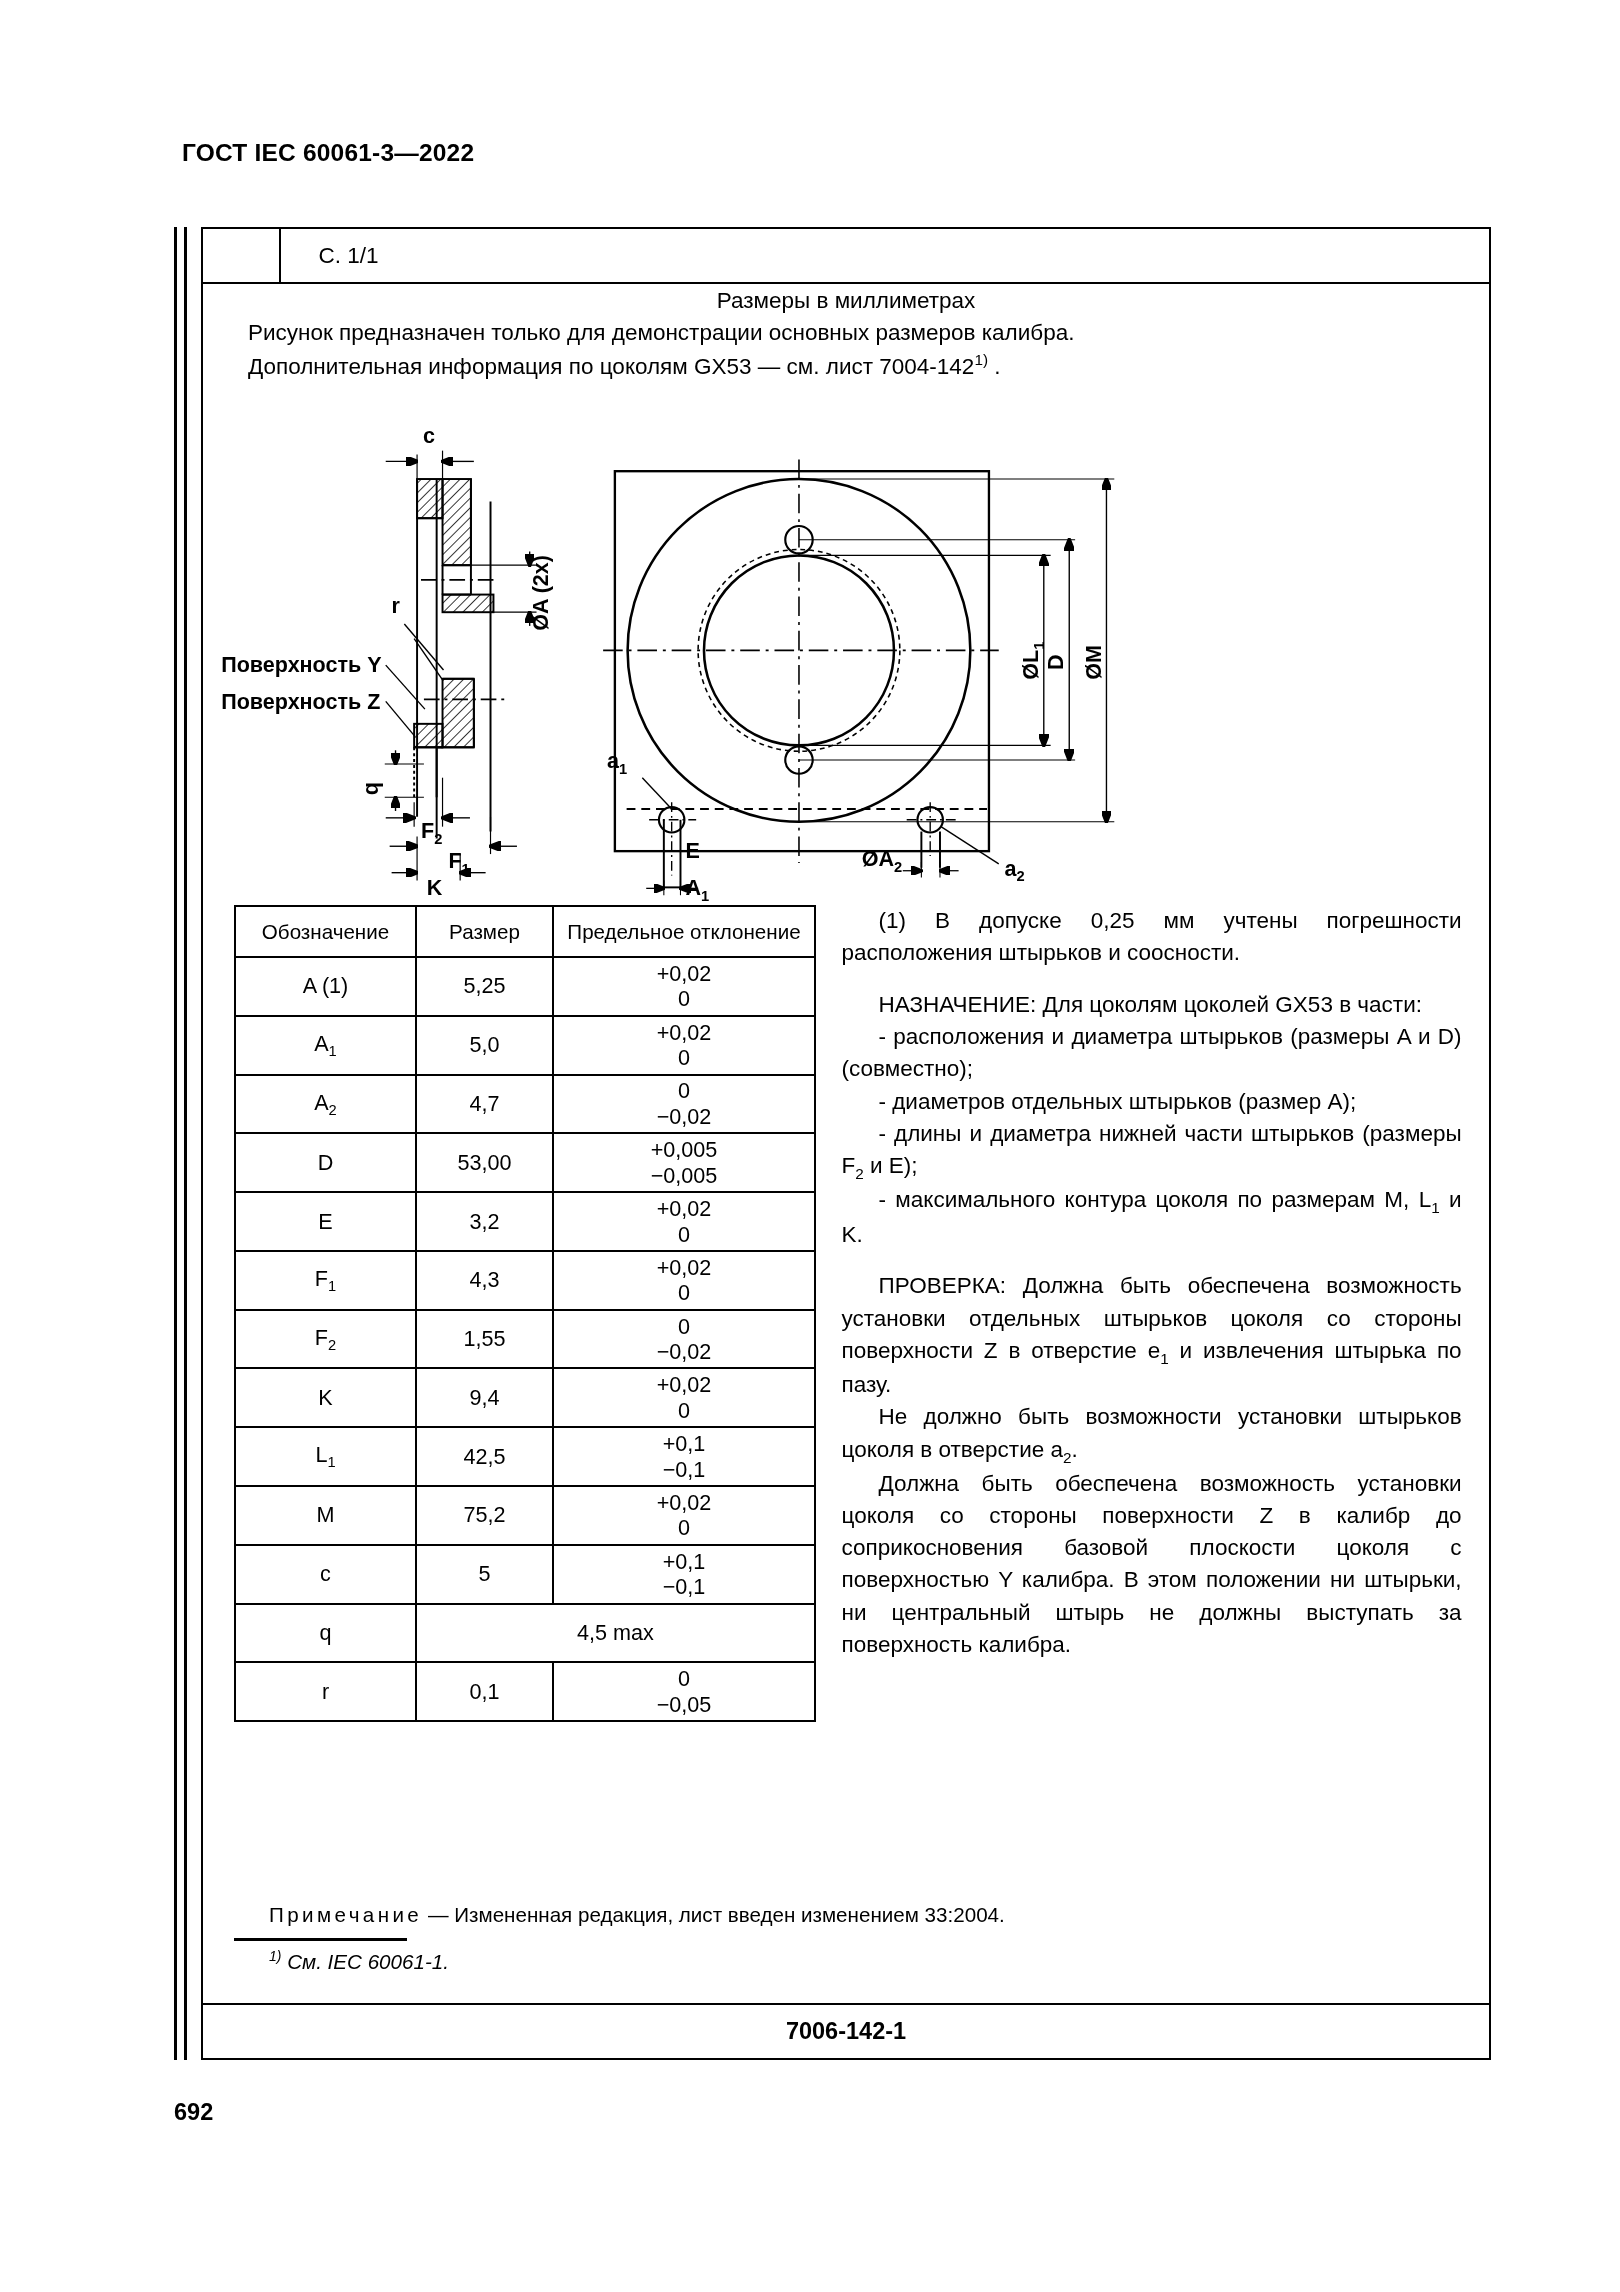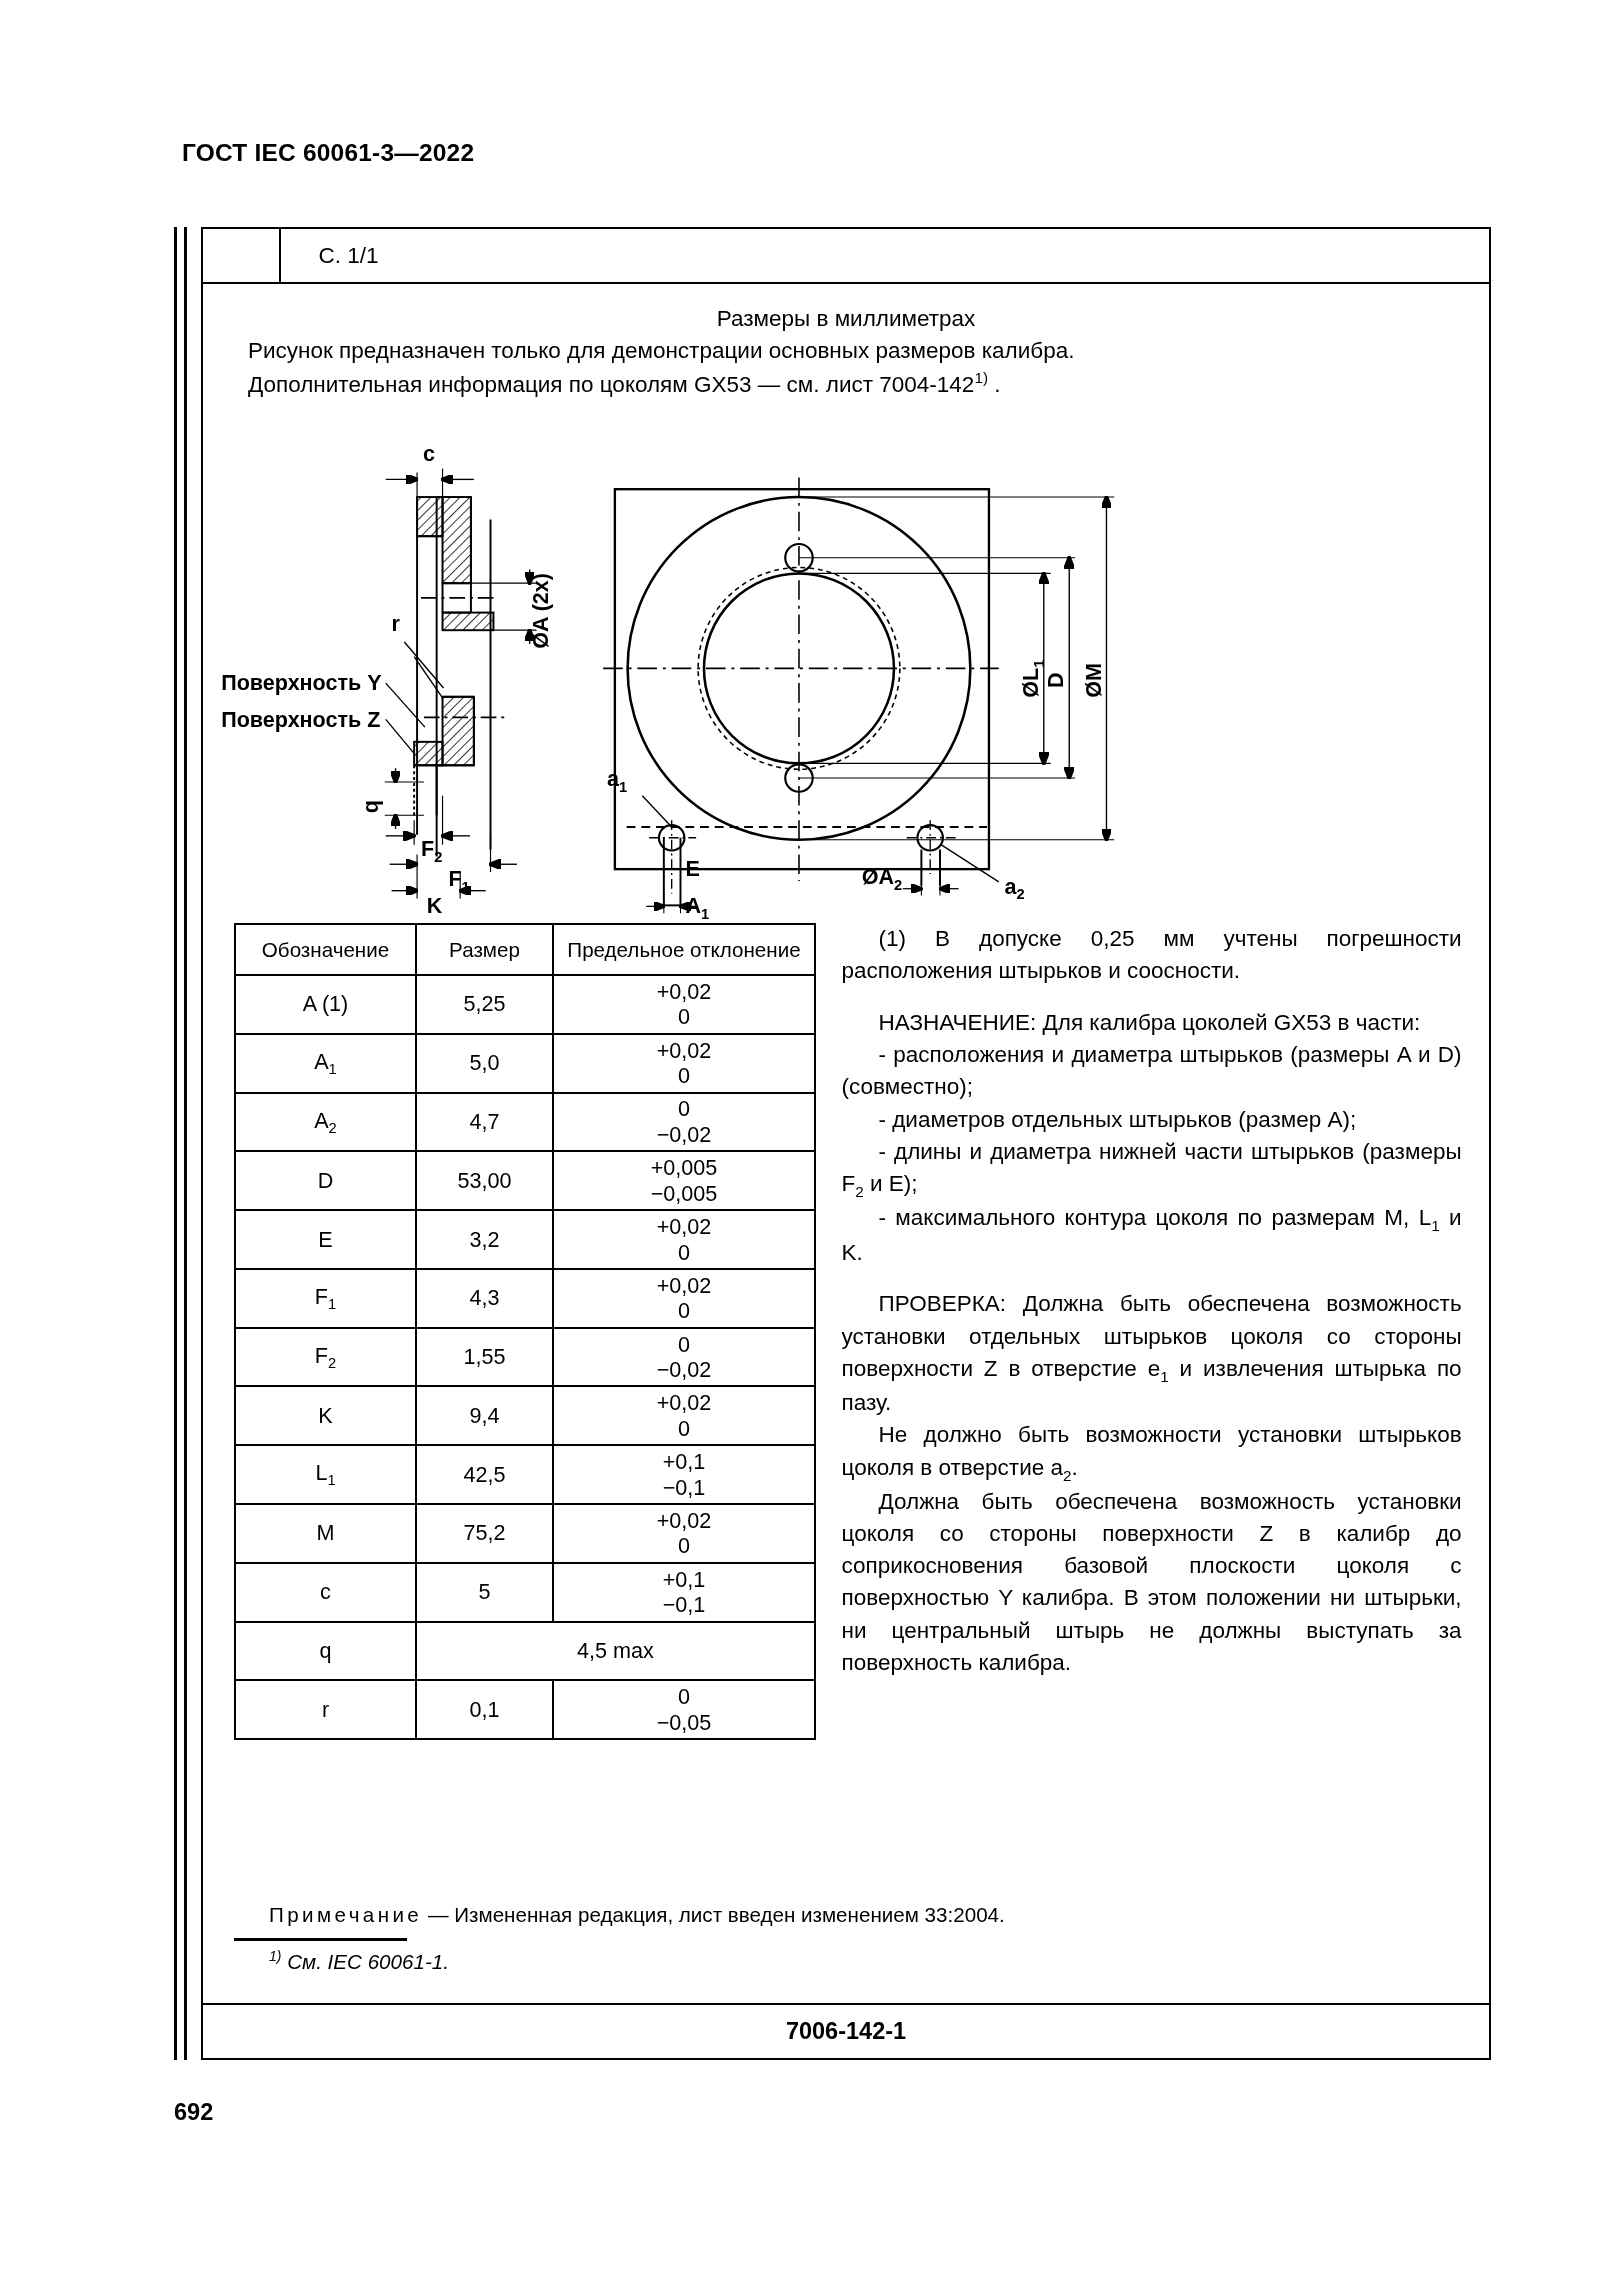"Размеры в миллиметрах" .intro { padding: 19px 45px 0 45px -> 1px 45px 0 45px }
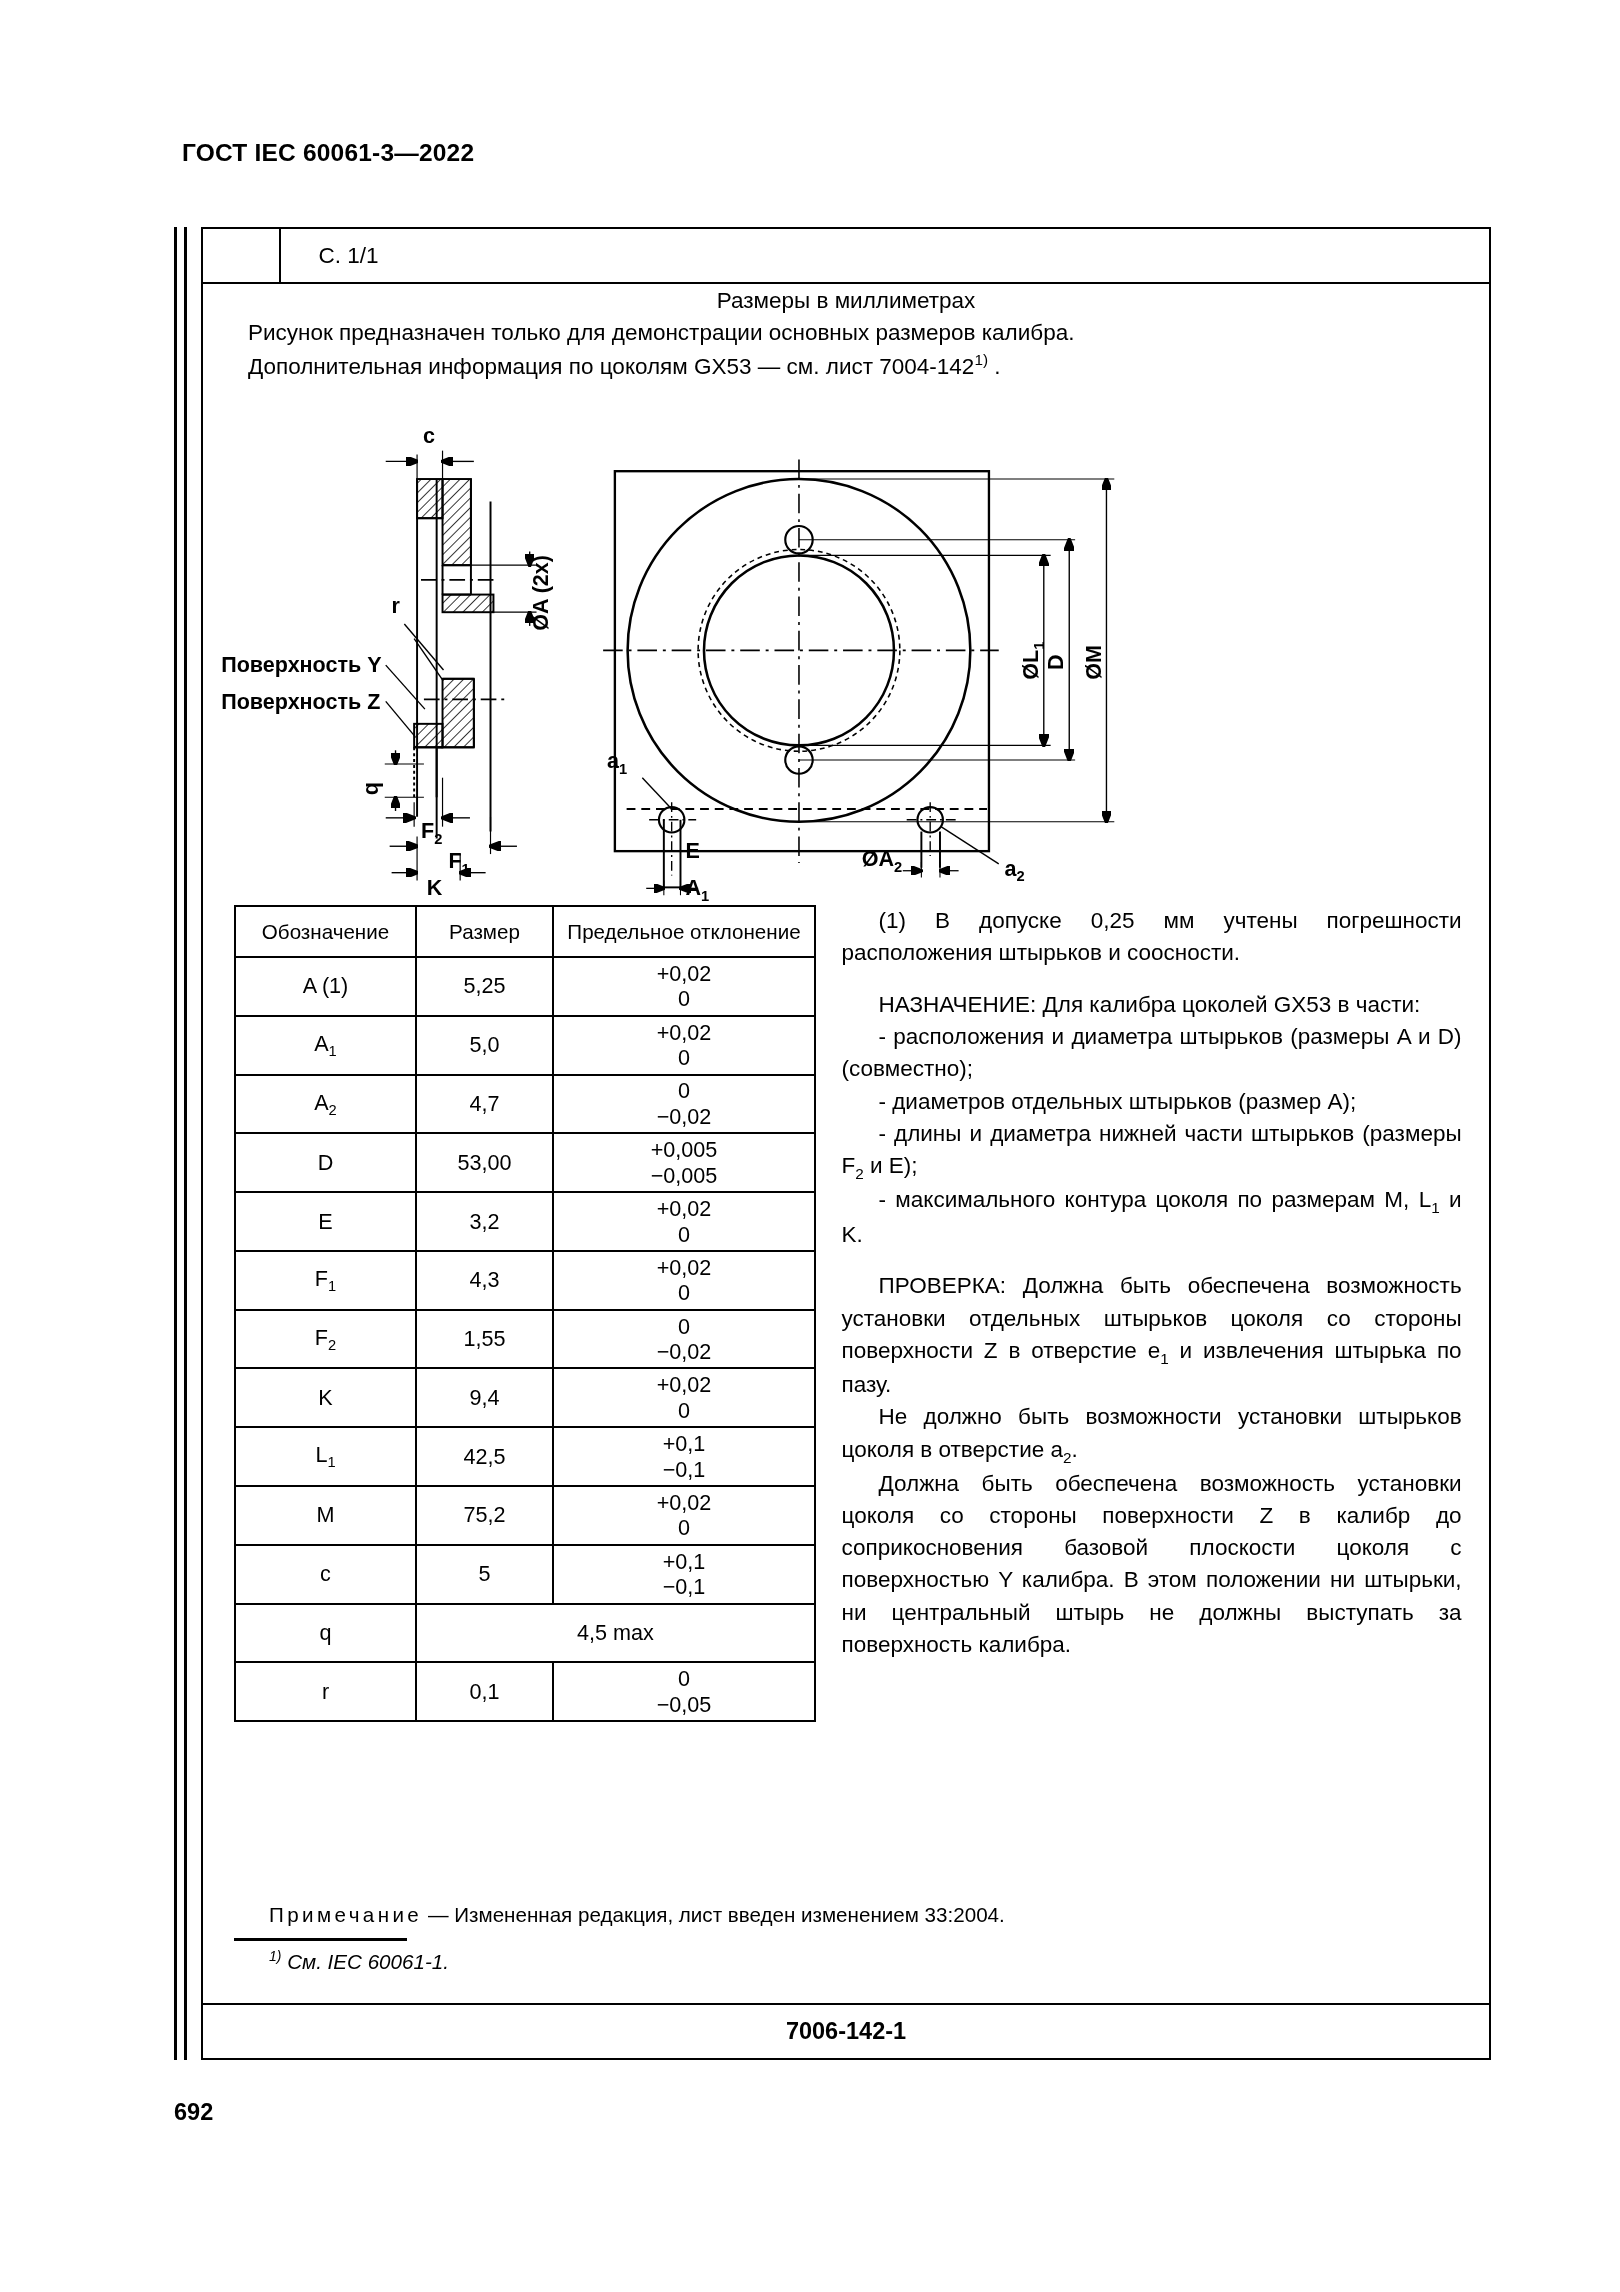"Для калибра цоколей GX53 в" span { text: калибра -> цоколям }
